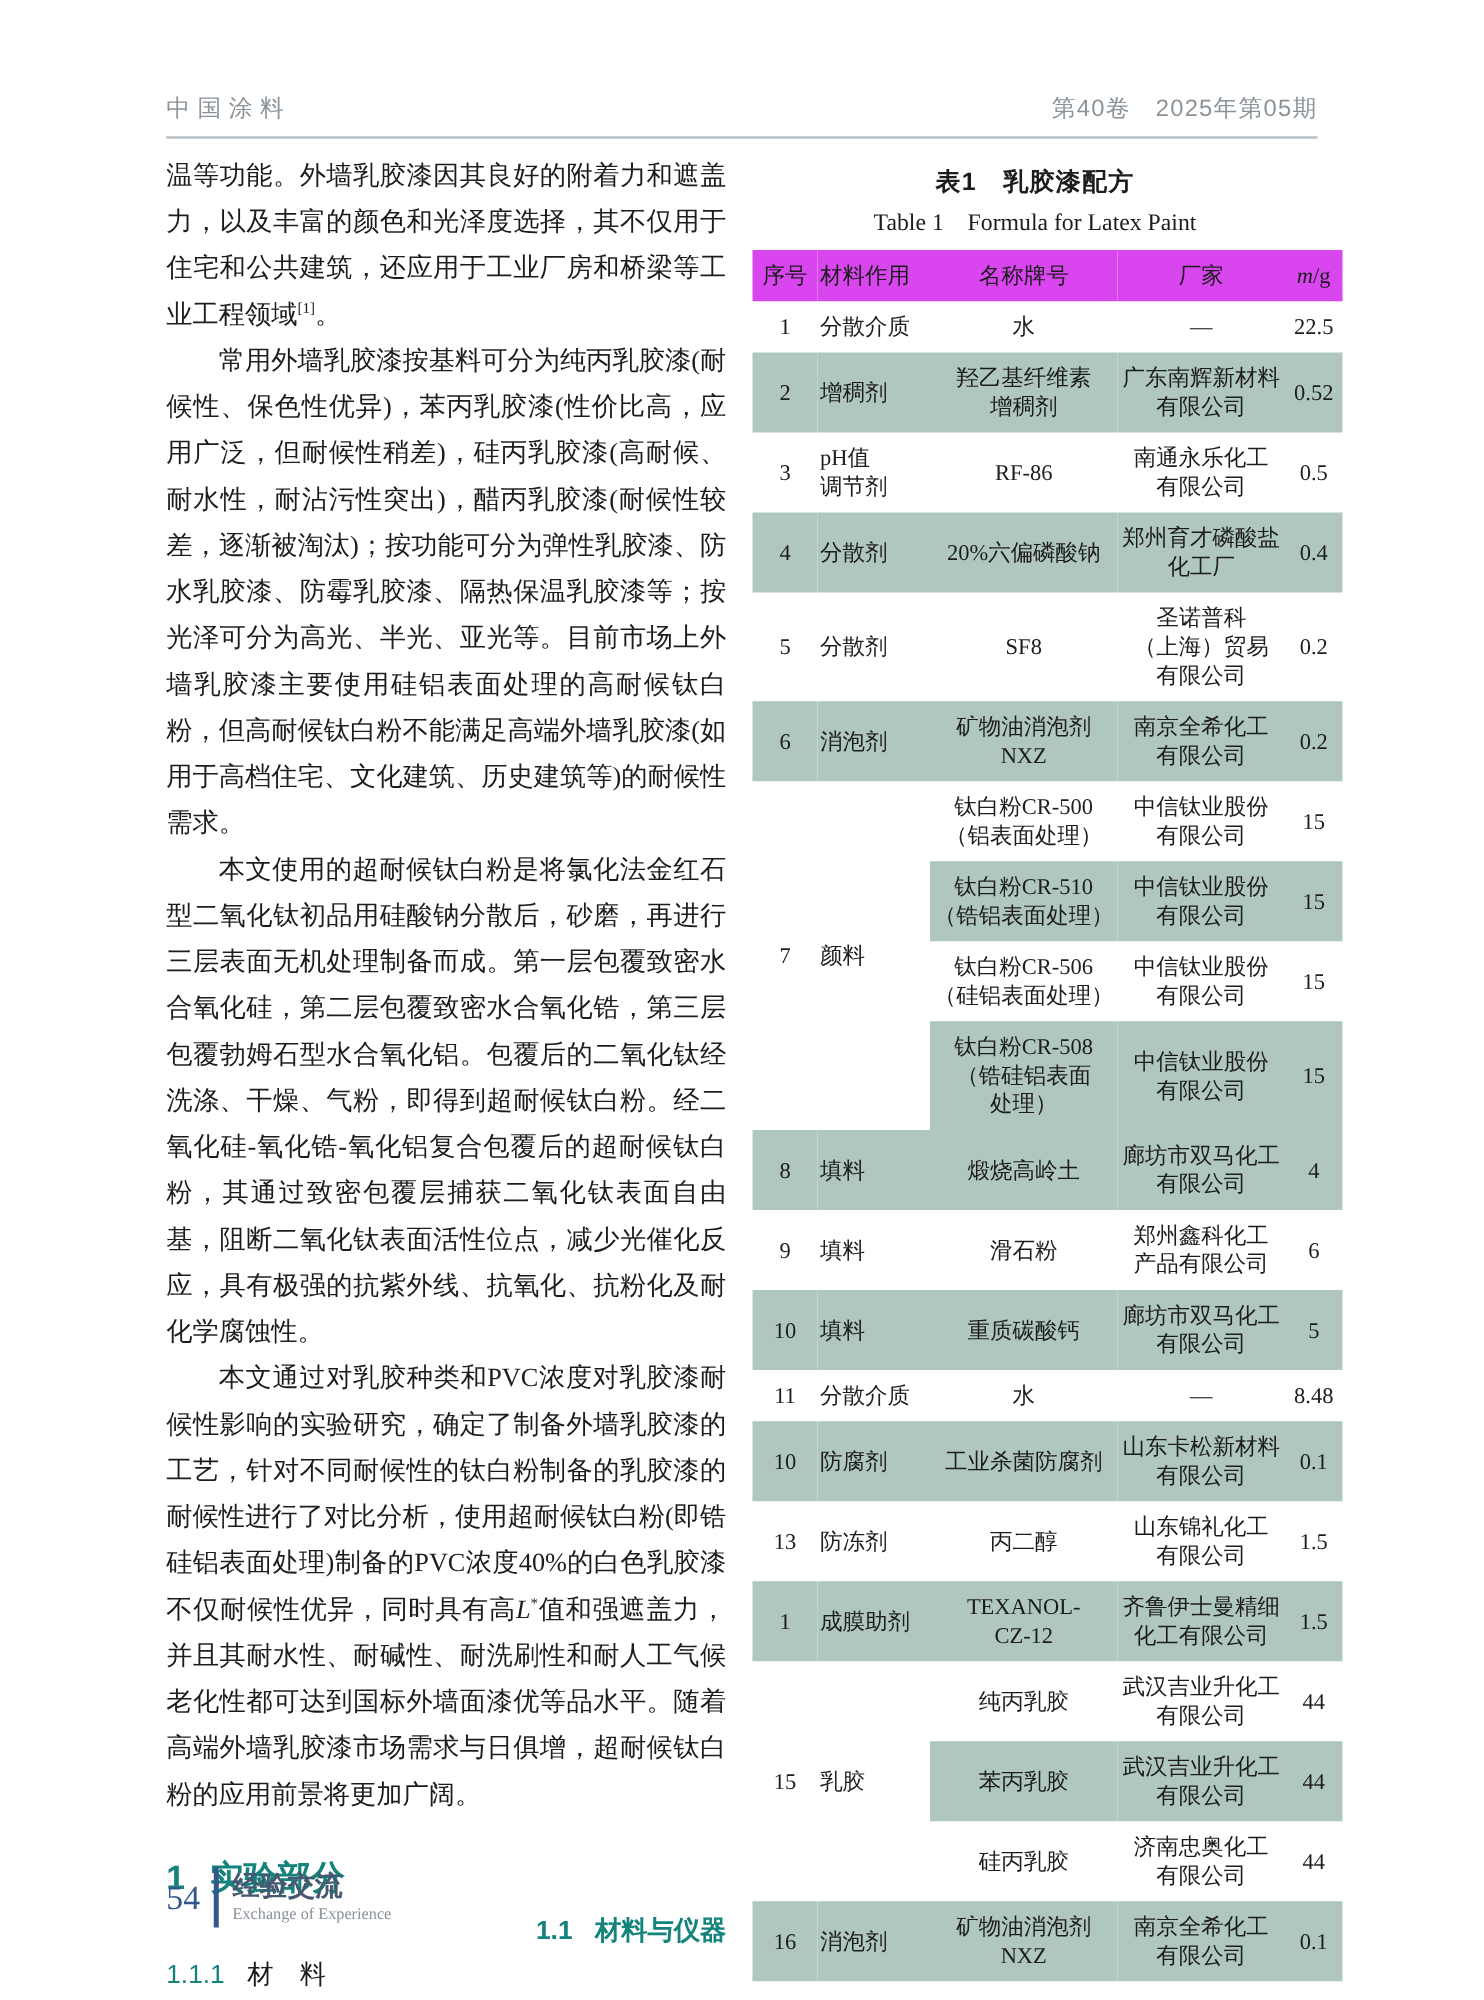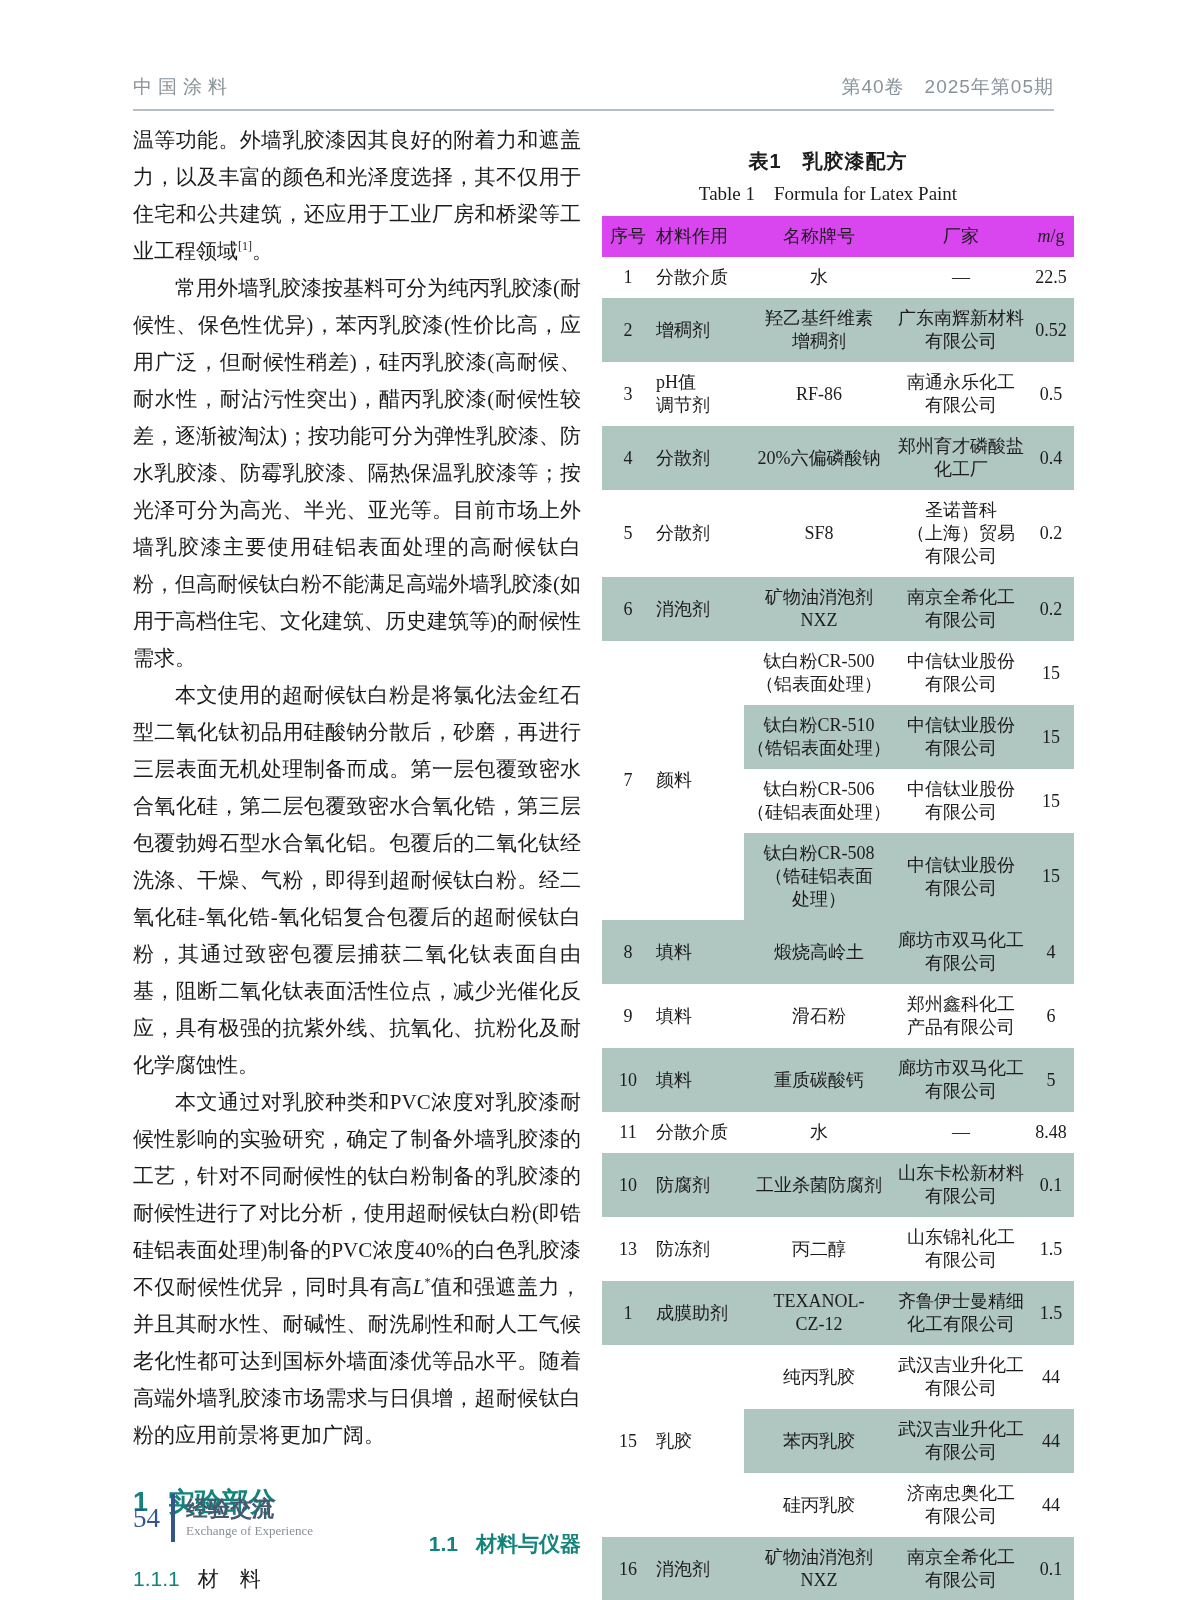"表1 乳胶漆配方" .table-block { margin-top: 26px -> 10px }
